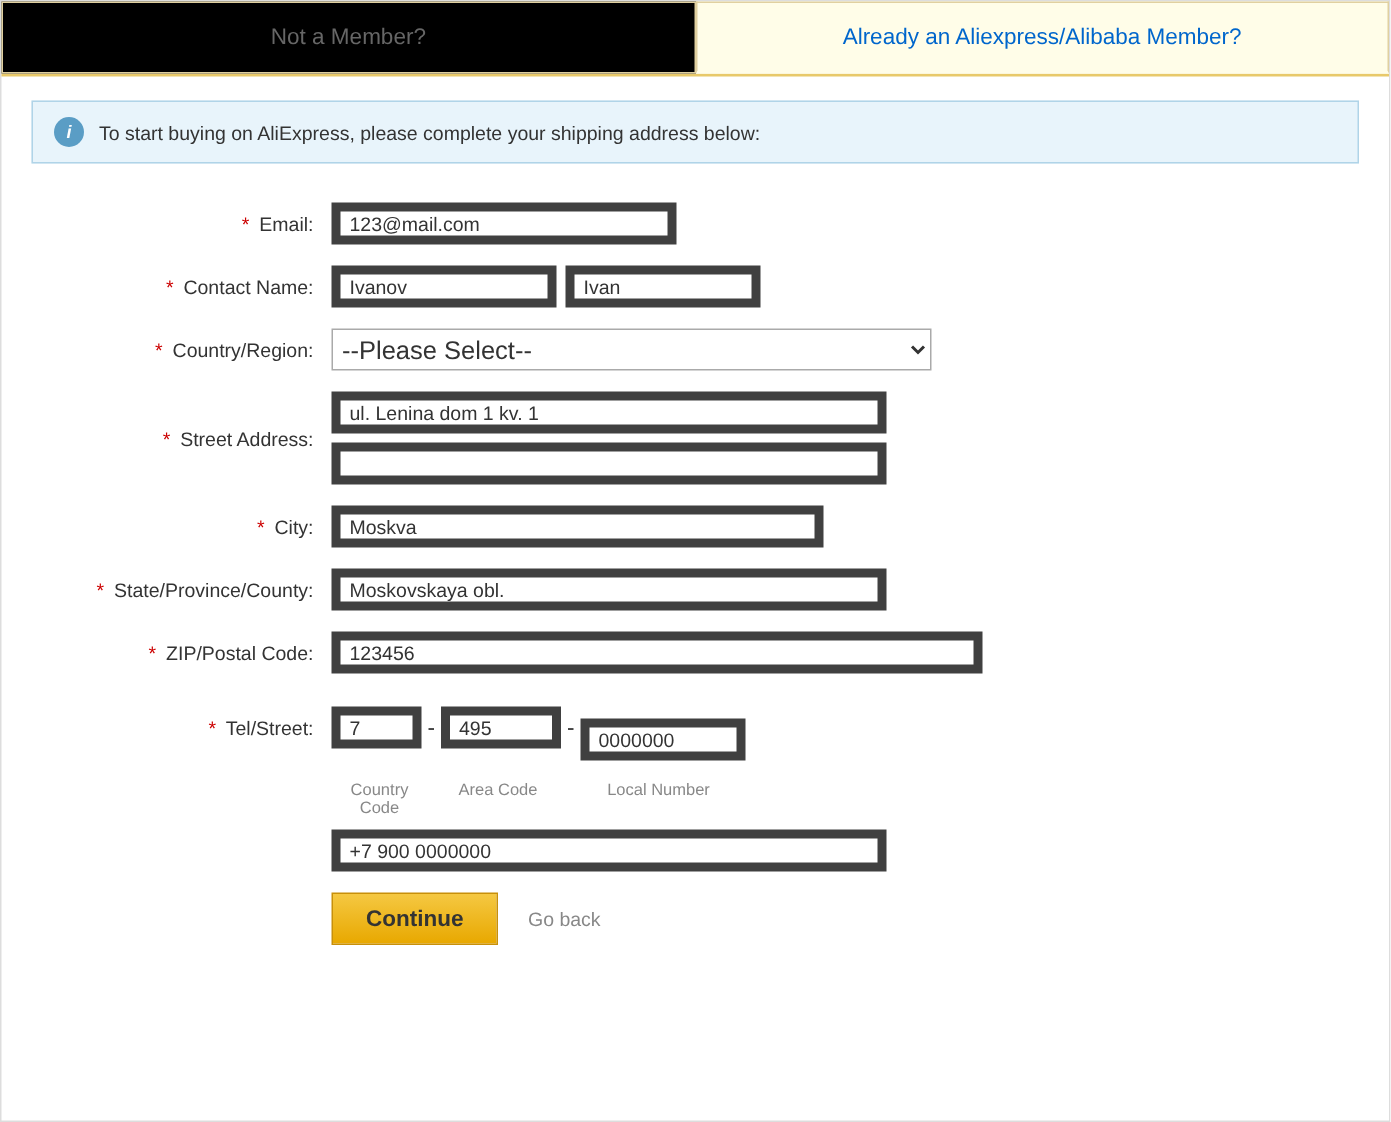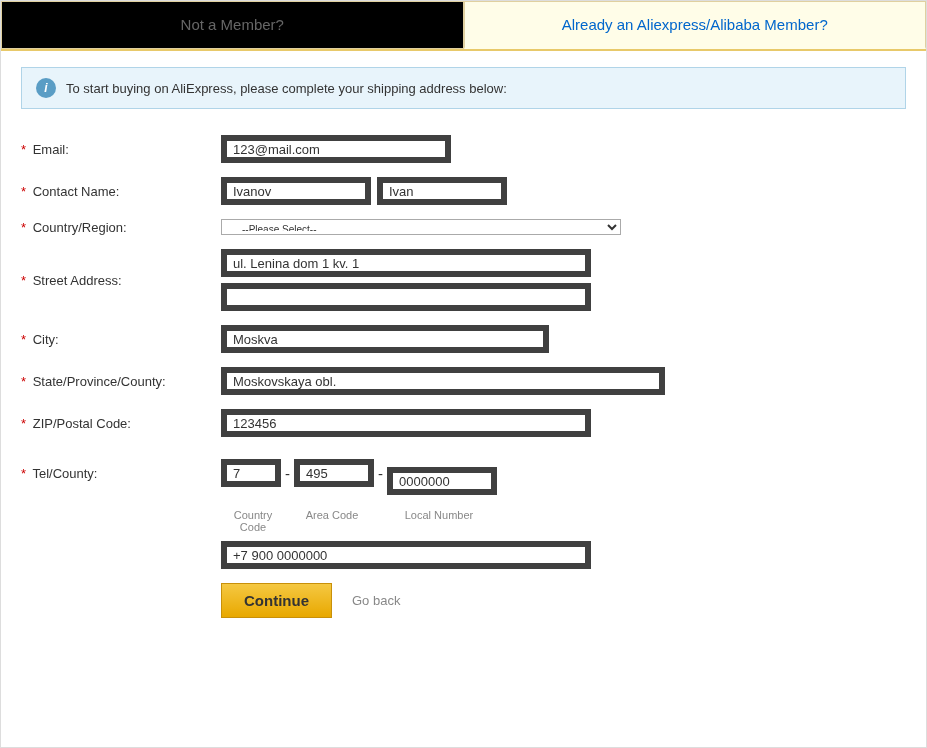"* Email:" .form-label { text-align: left -> right }
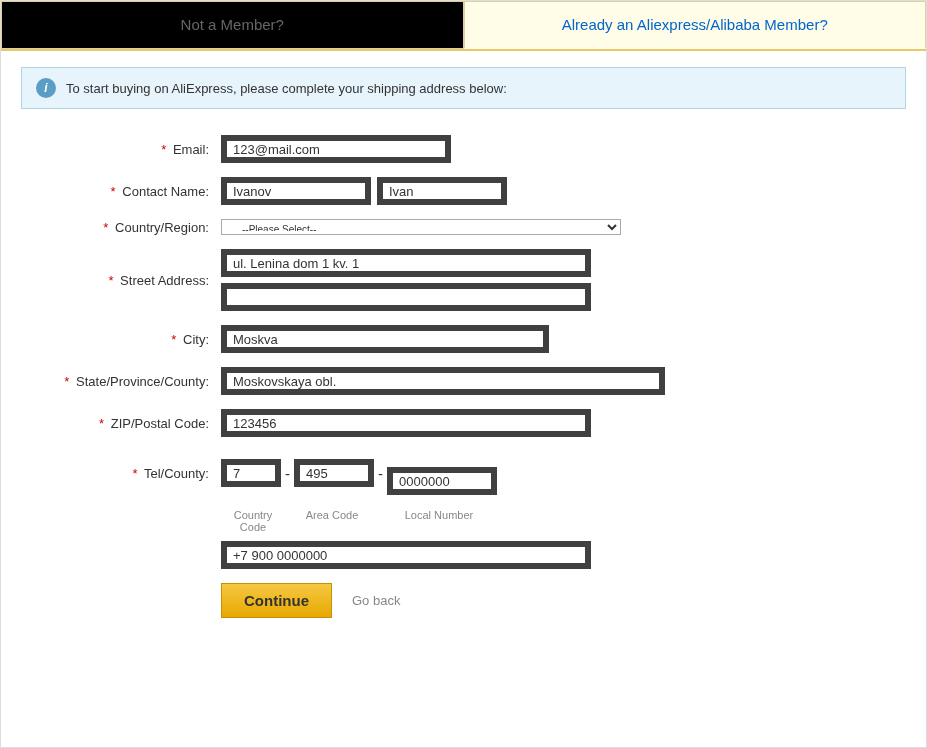"--Please Select--" .input-country { font-size: 10px -> 17px; height: 16px -> 28px; padding: 3px 16px -> 3px 2px }
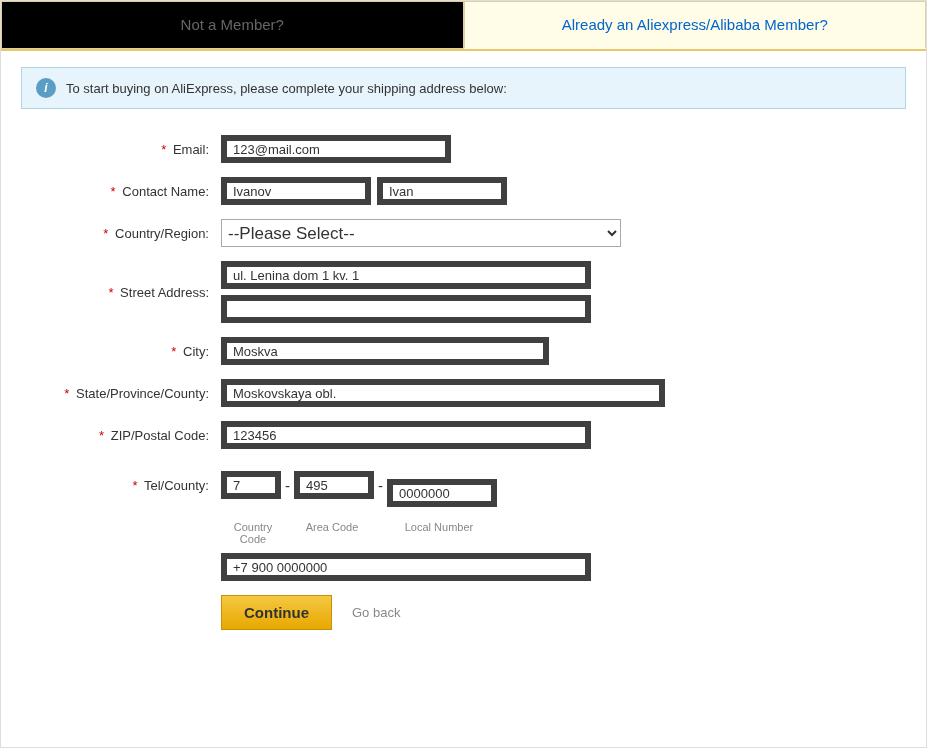"Moskovskaya obl." .input-state { width: 444px -> 370px }
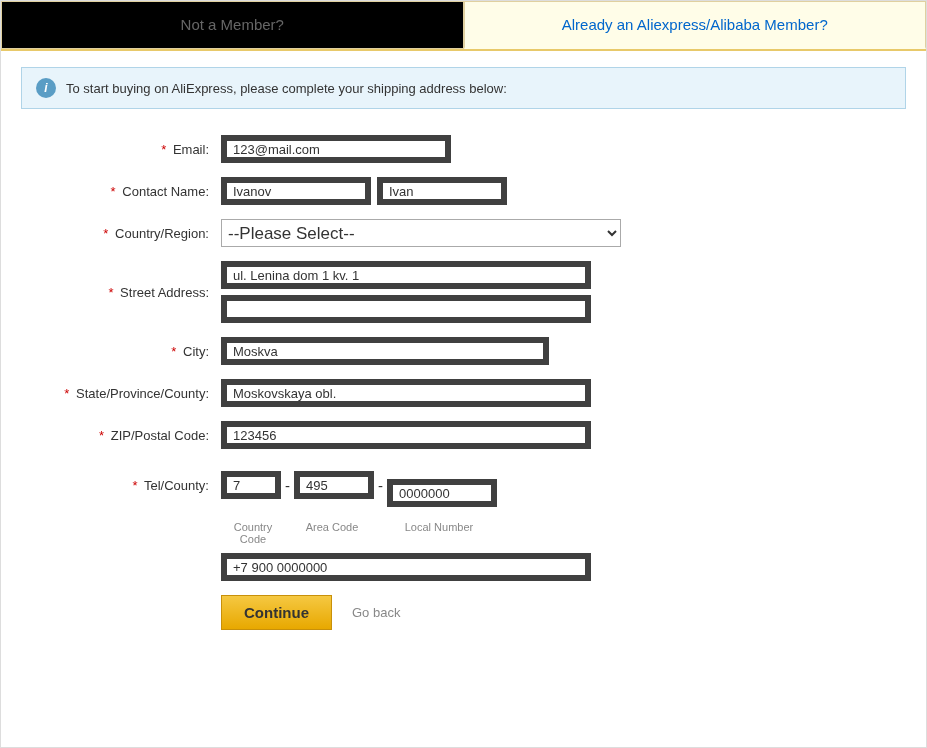"123456" .input-zip { width: 370px -> 434px }
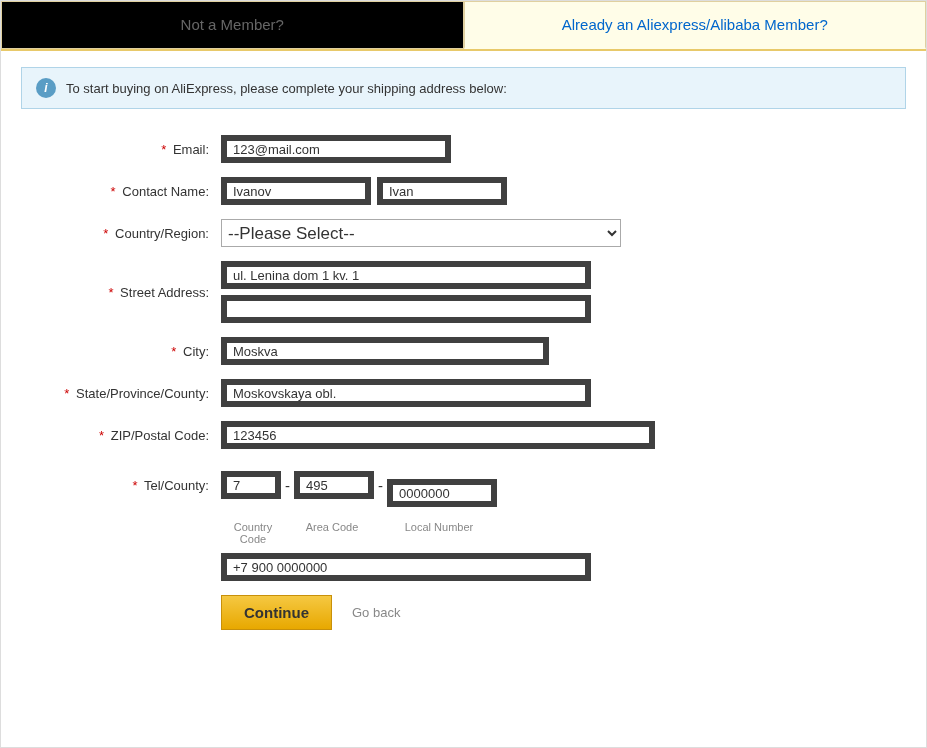"Tel/County:" span { text: Tel/County -> Tel/Street }
